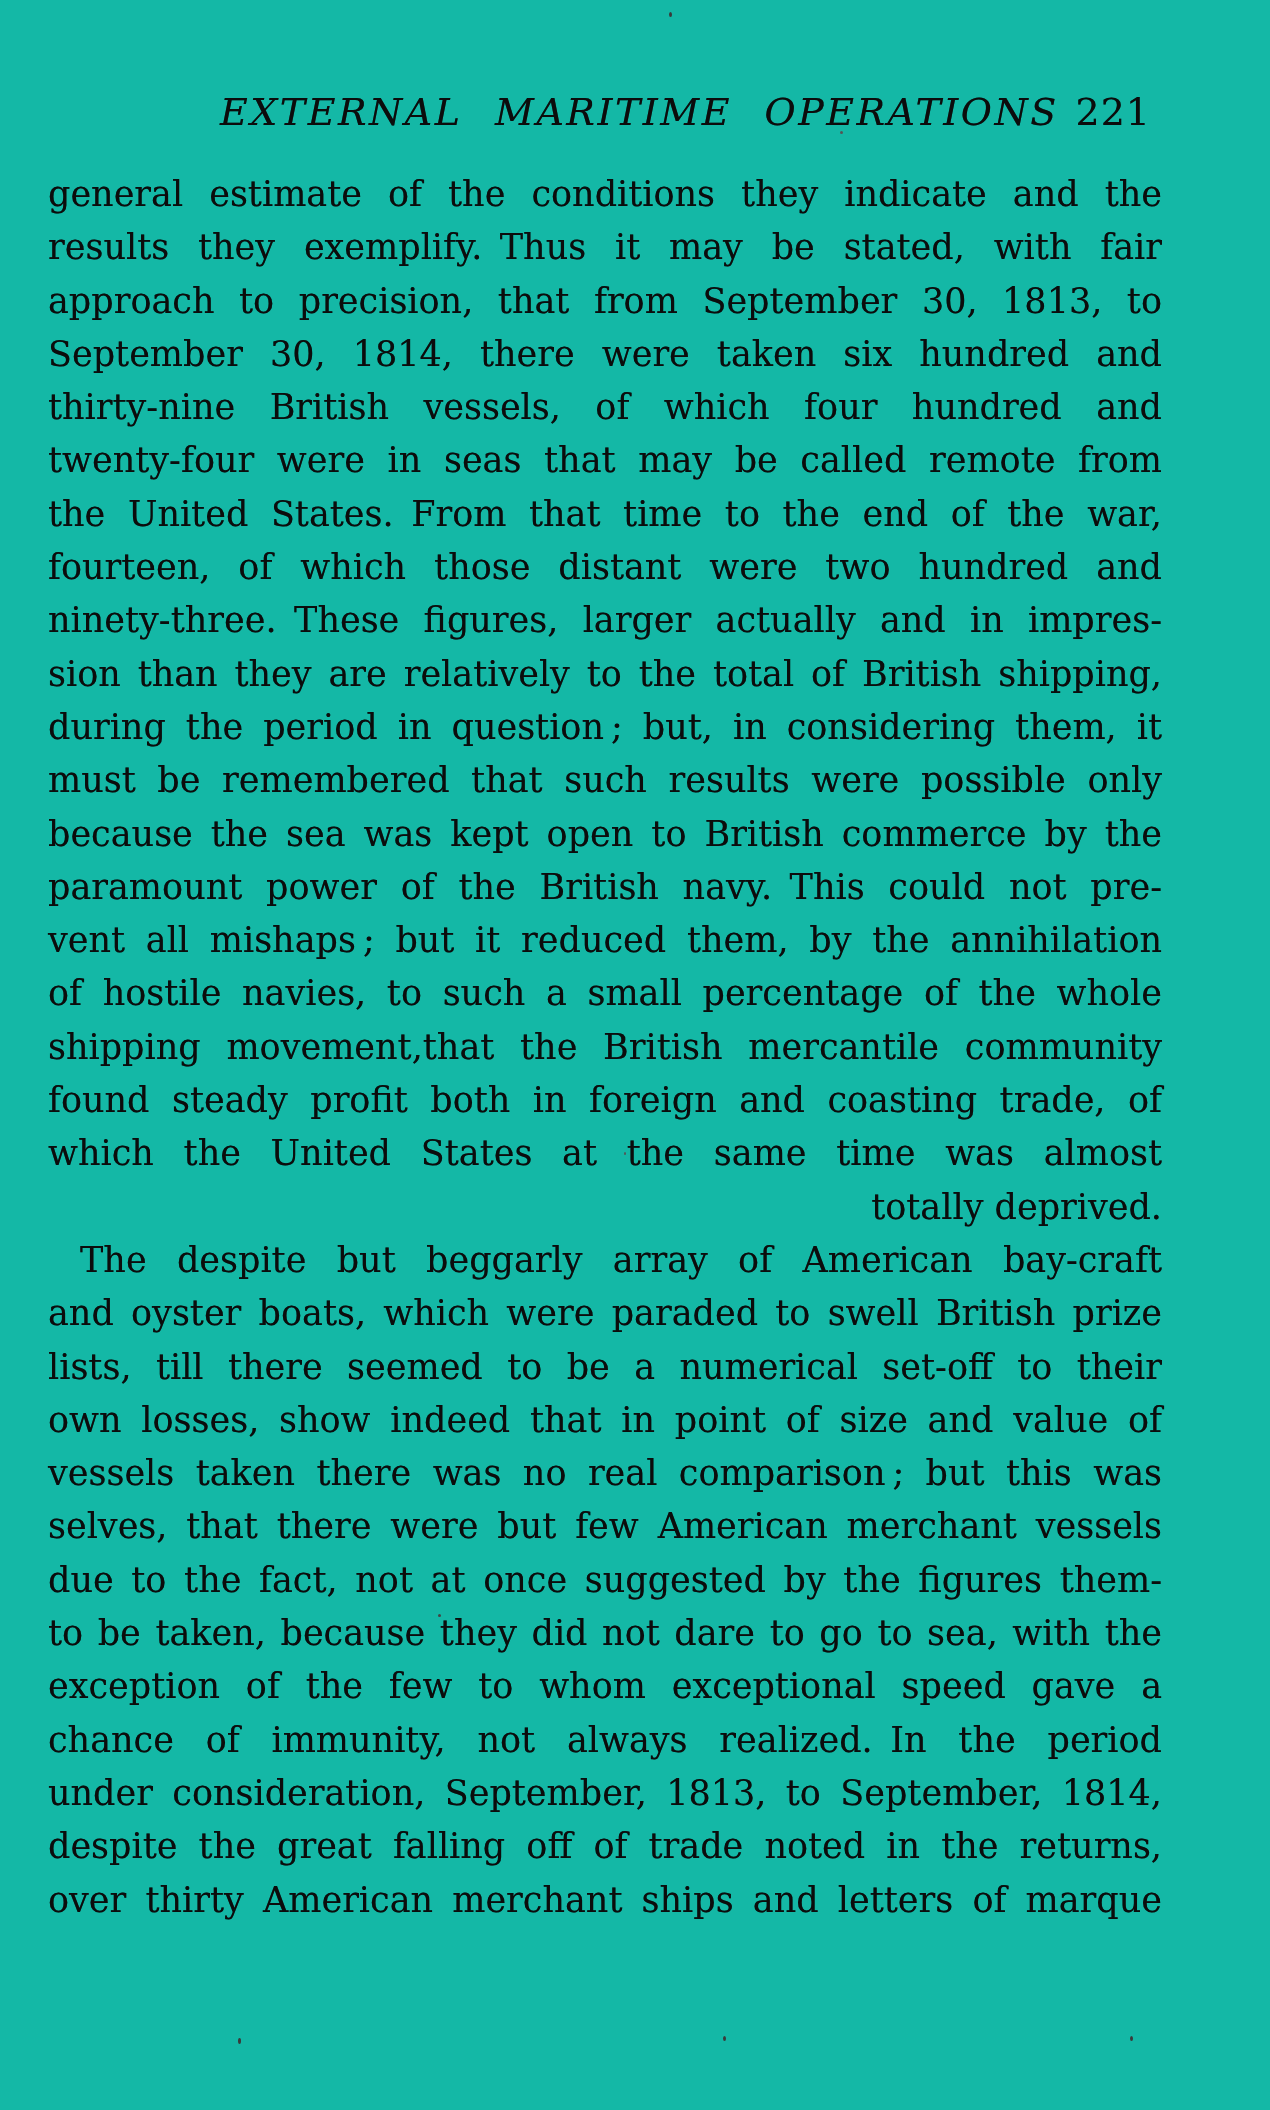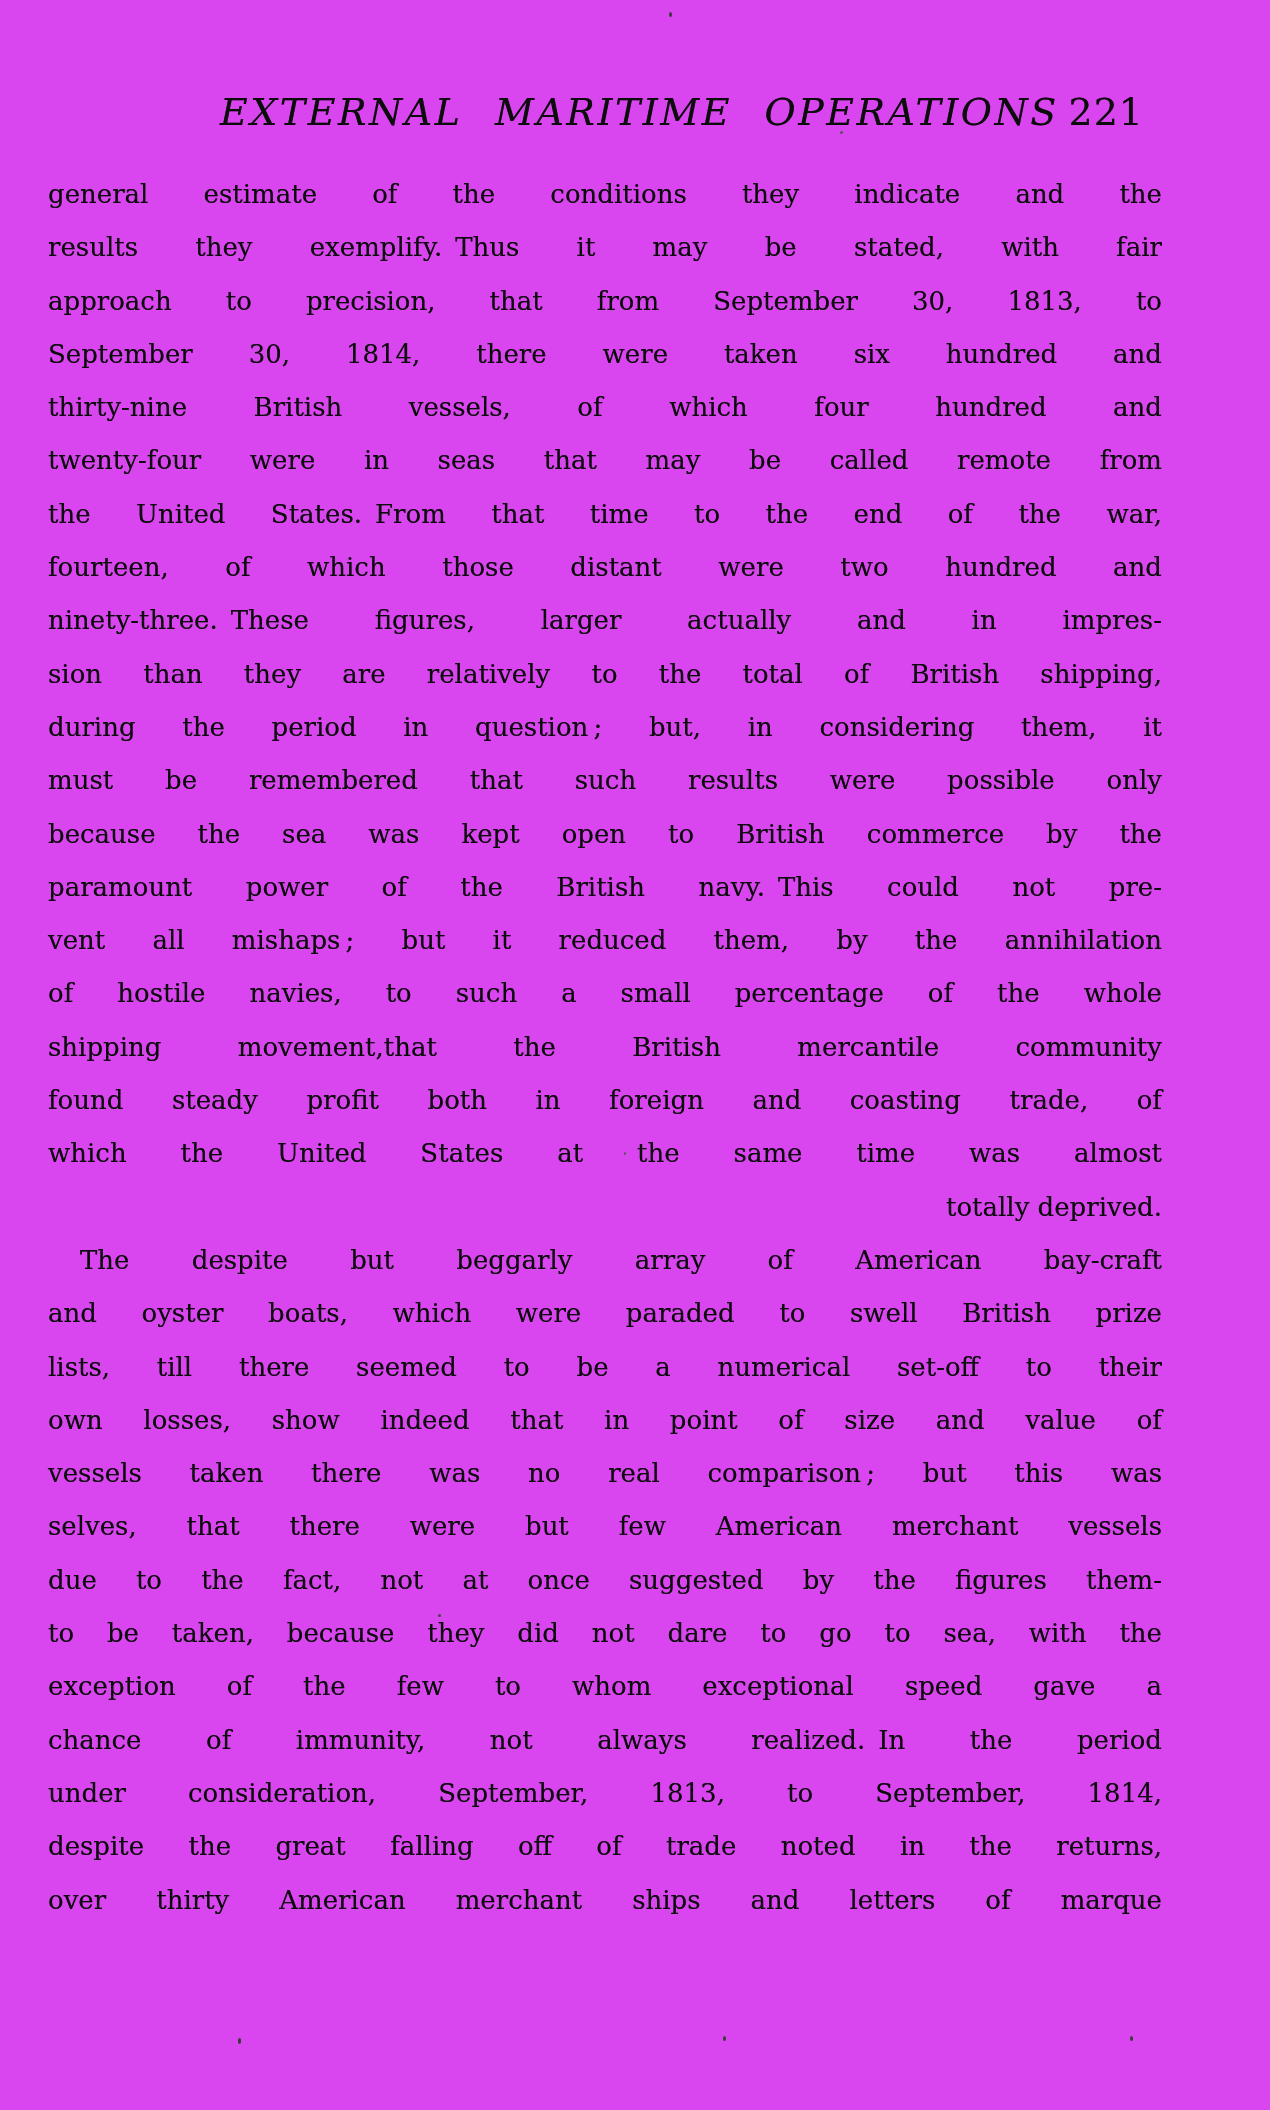"EXTERNAL MARITIME OPERATIONS" .page { background: #d946ef -> #14b8a6 }
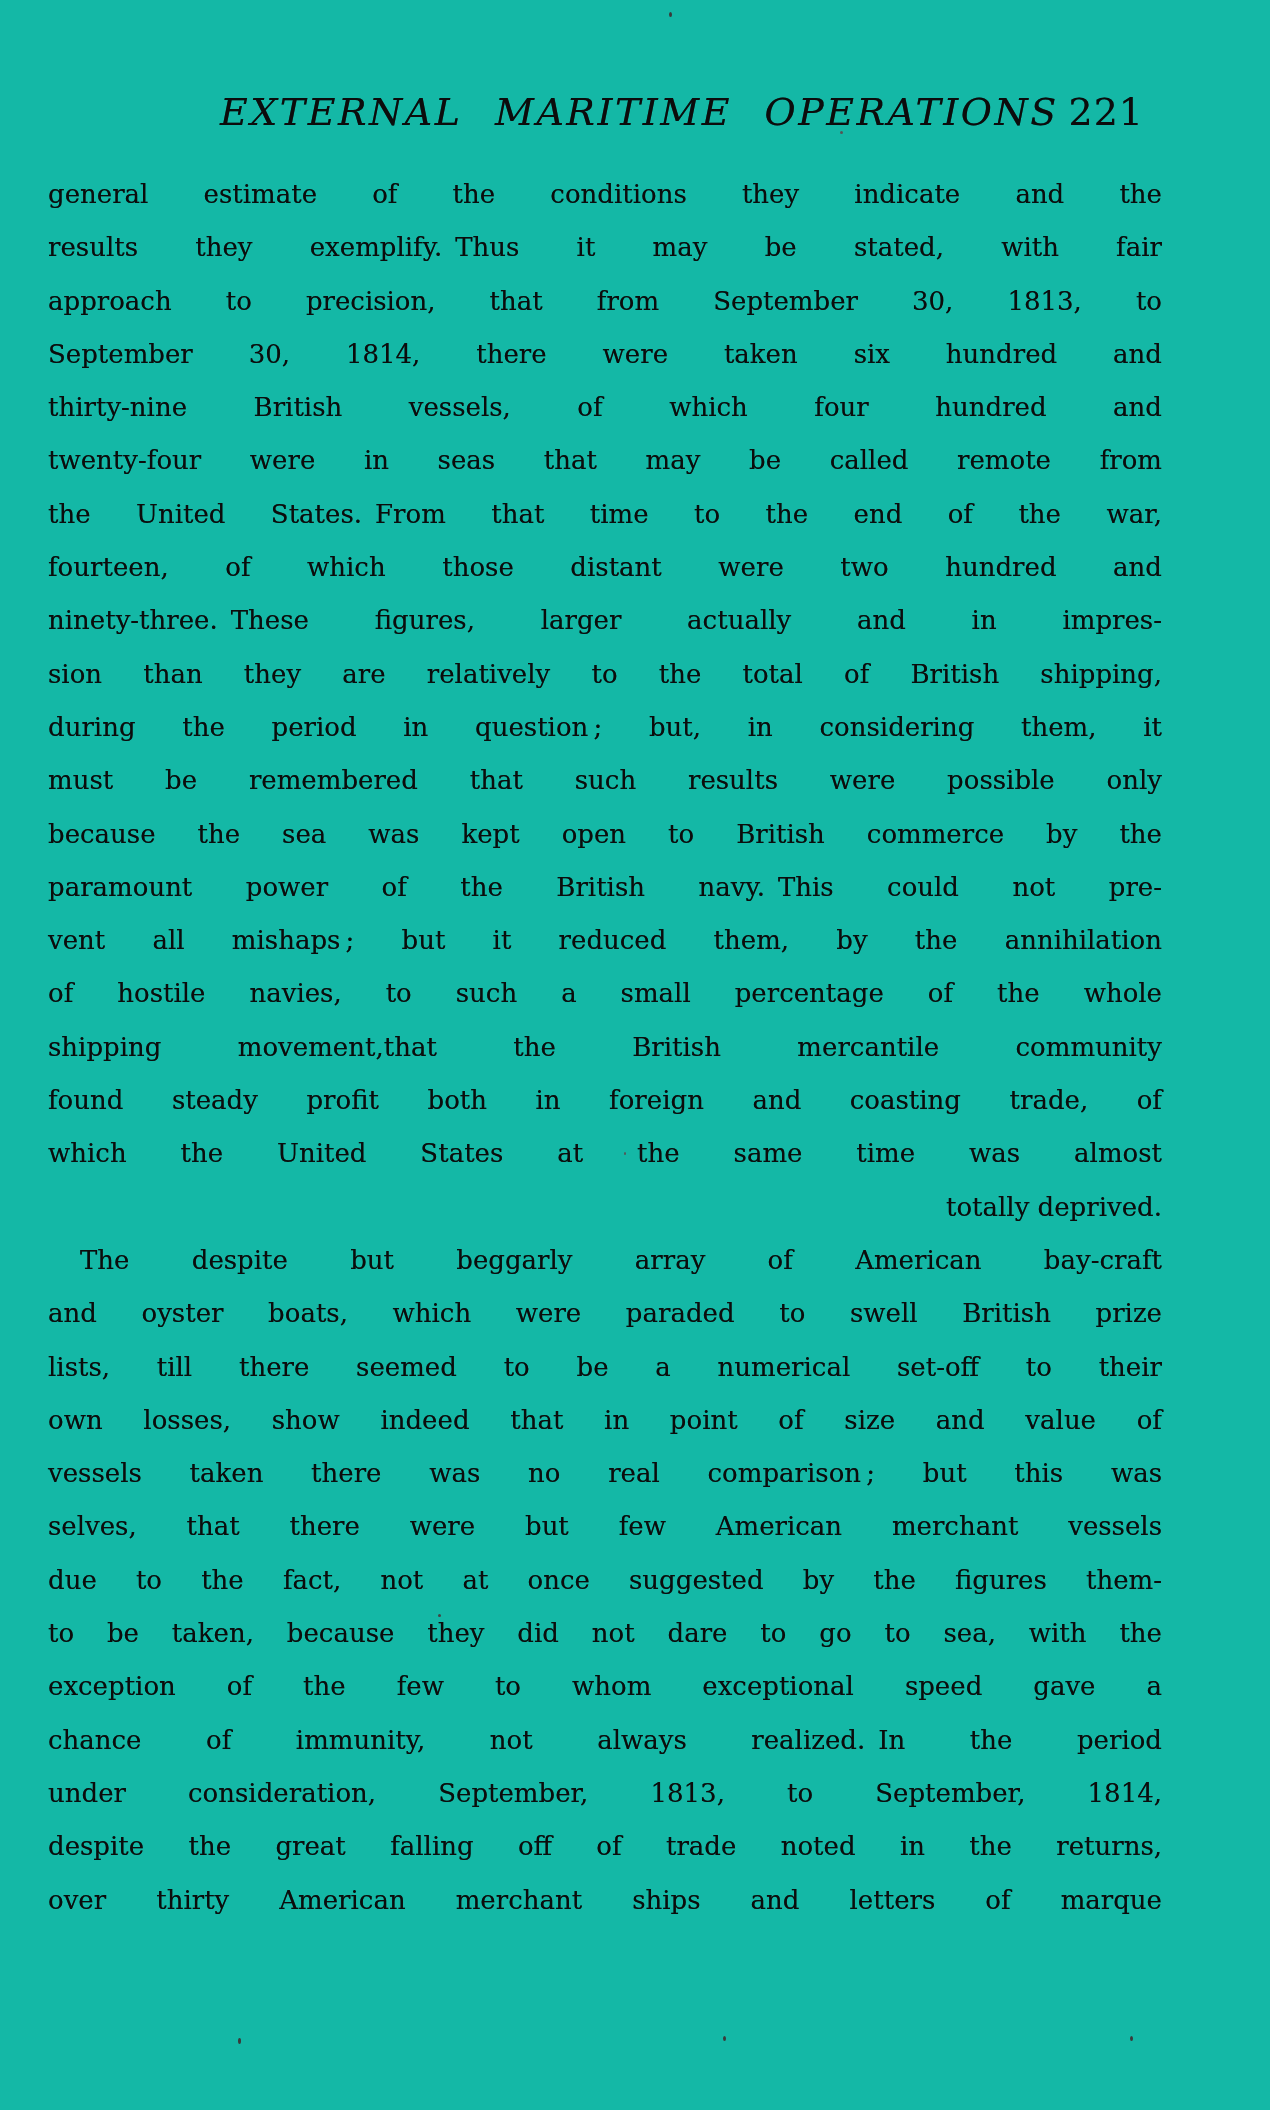"221" .head-page { right: 18px -> 11px }
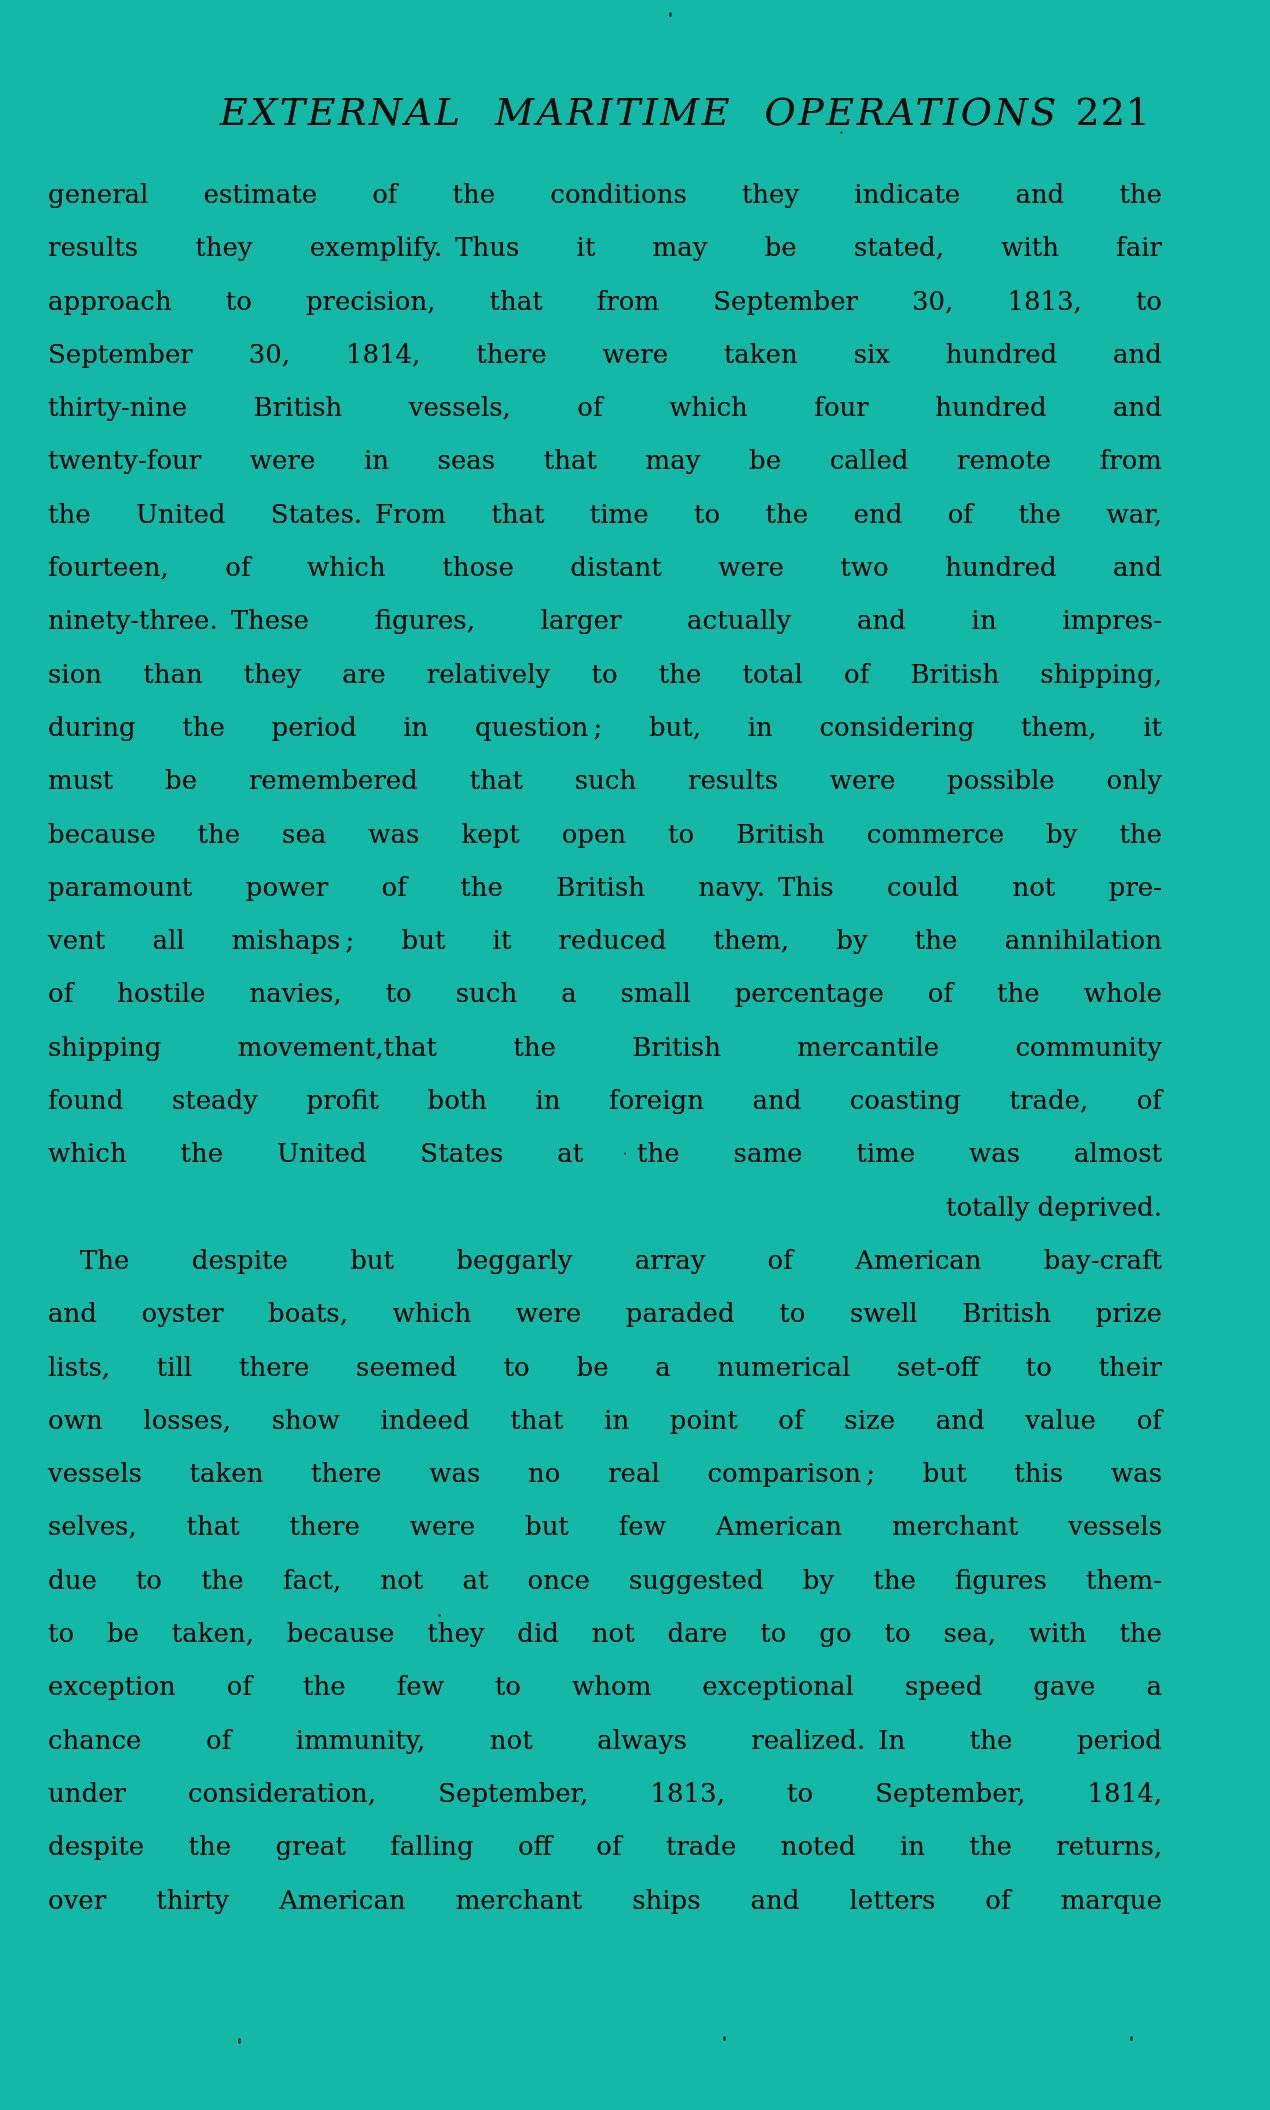"general estimate of the conditions" .text-block { font-size: 26px -> 35px }
